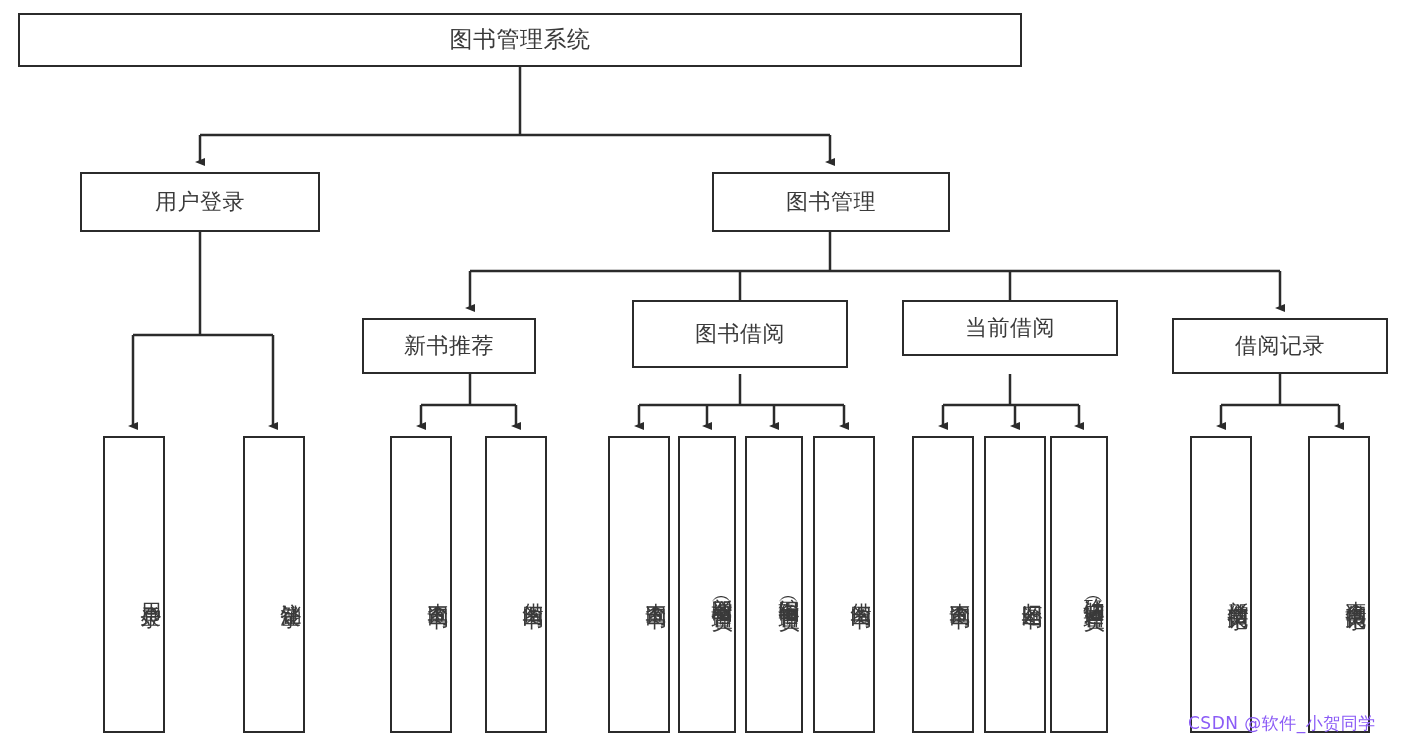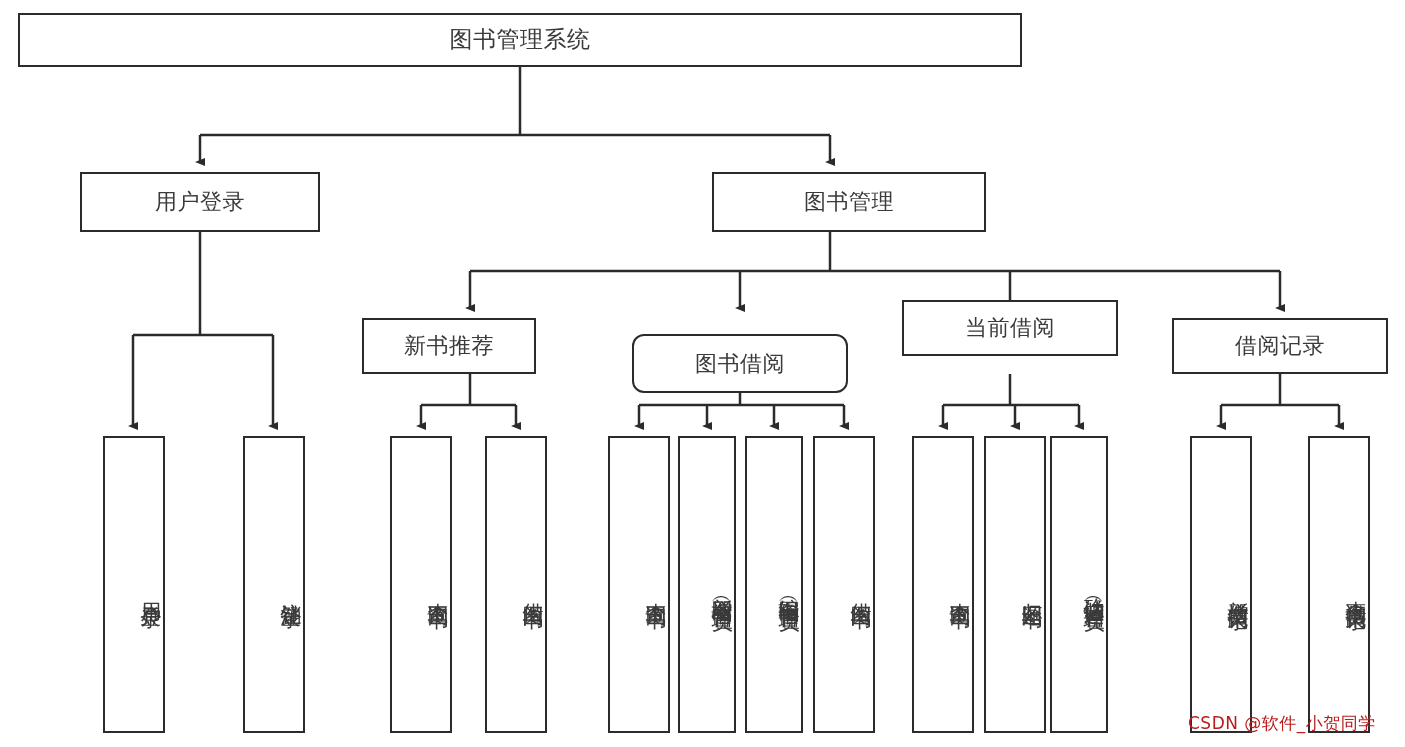"图书管理" div.node { width: 274px -> 238px }
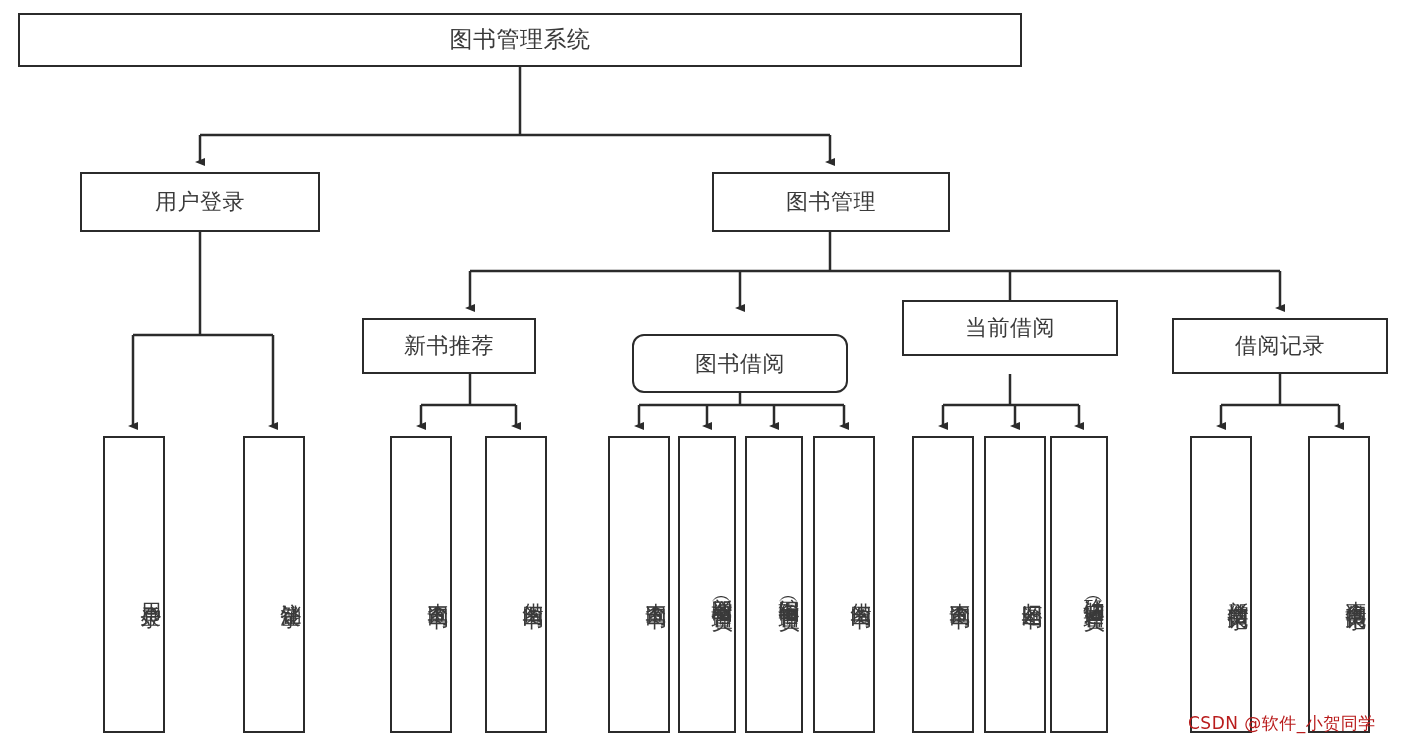"图书借阅" div.node { border-radius: 12px -> none; height: 59px -> 68px; top: 334px -> 300px }
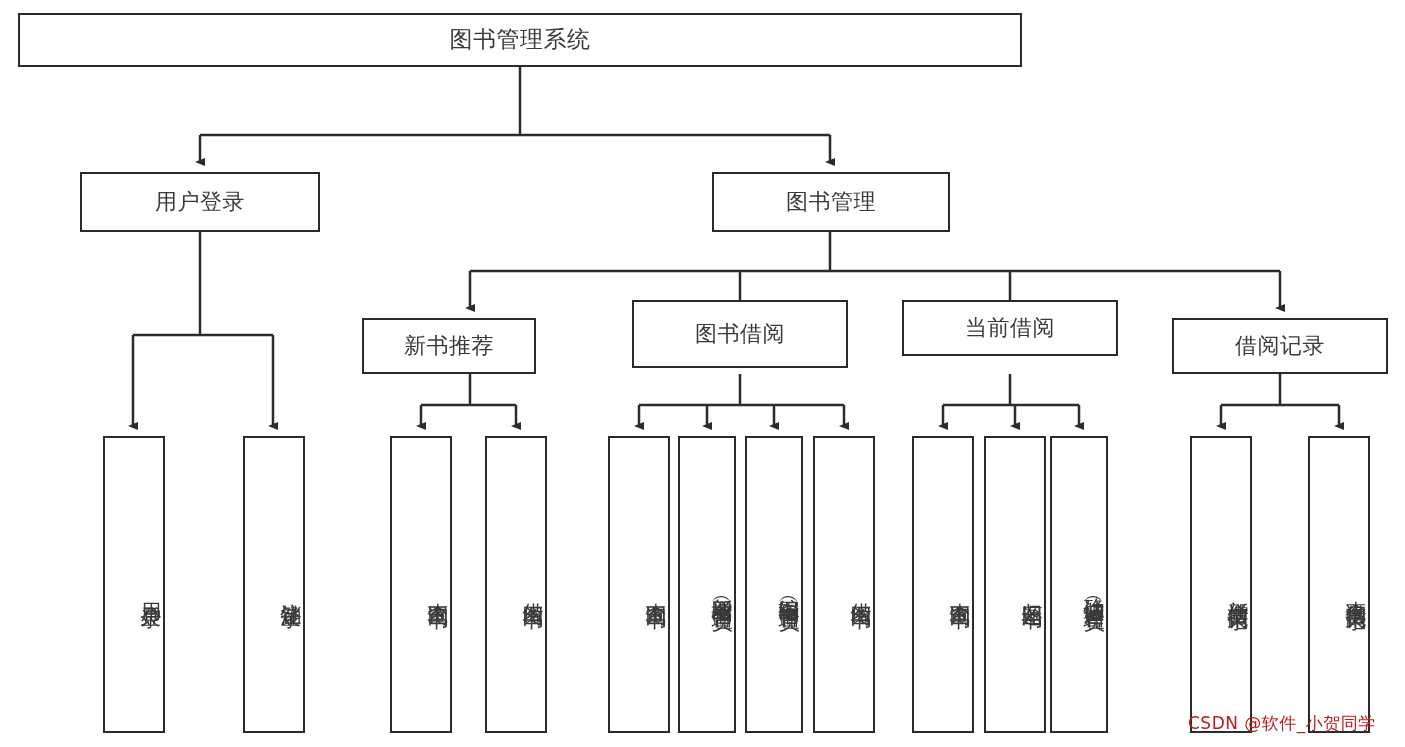"CSDN @软件_小贺同学" .watermark { color: #b91c1c -> #8b5cf6 }
